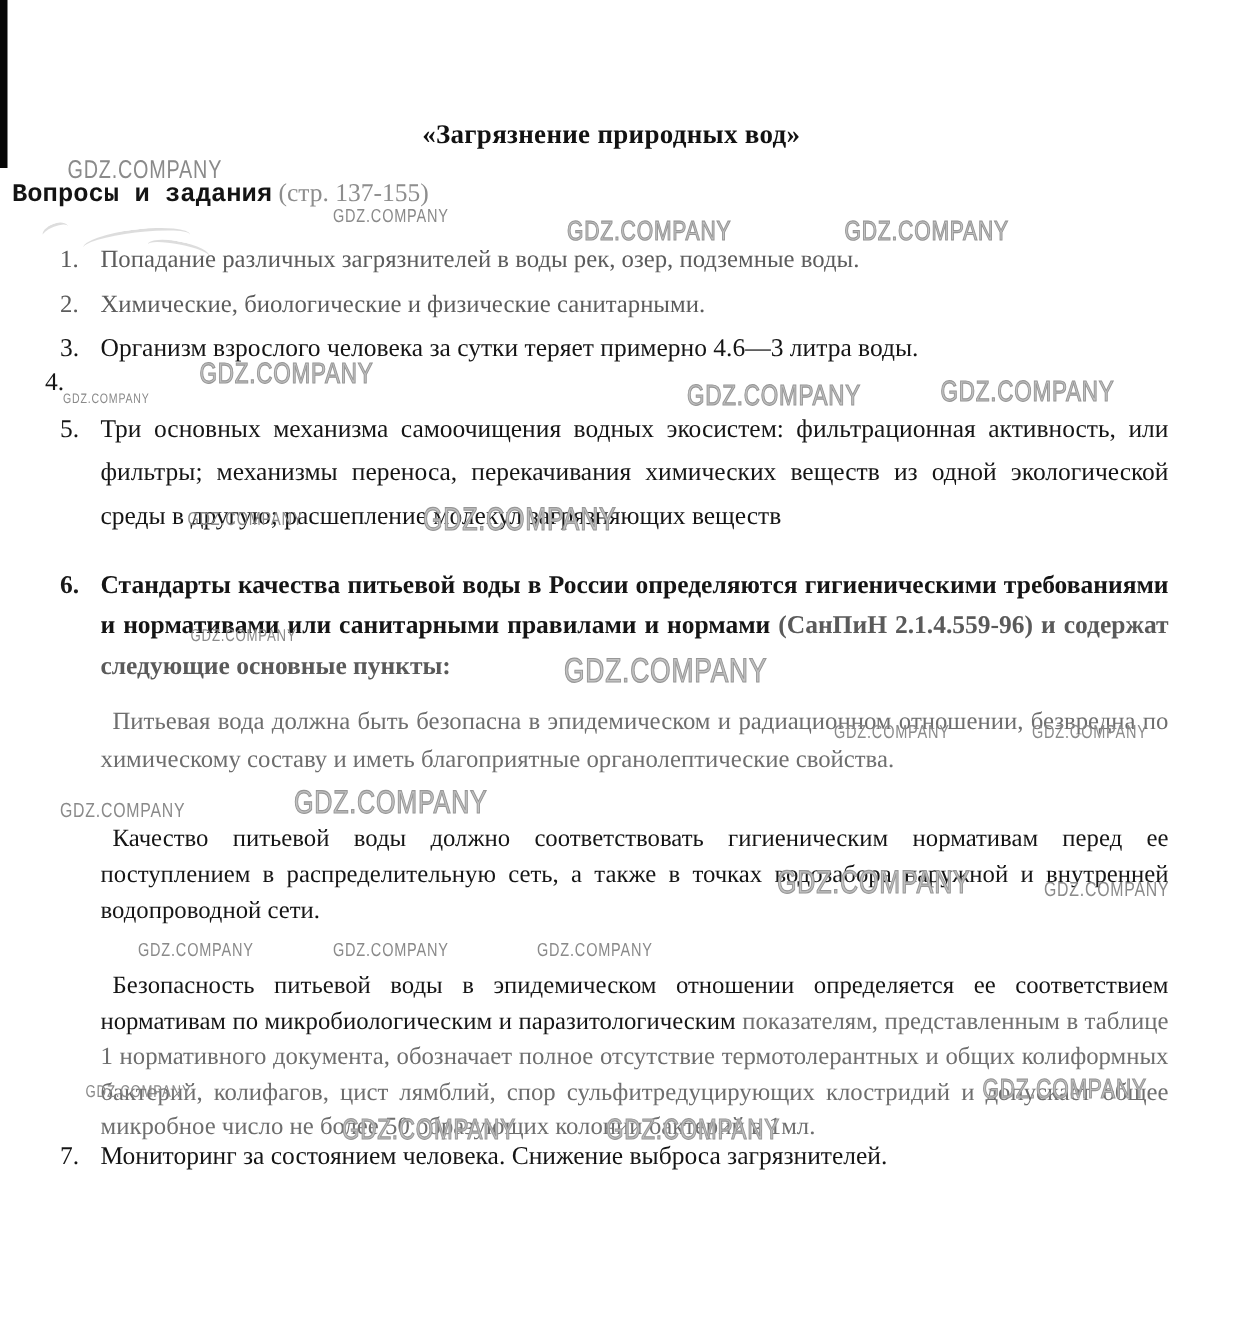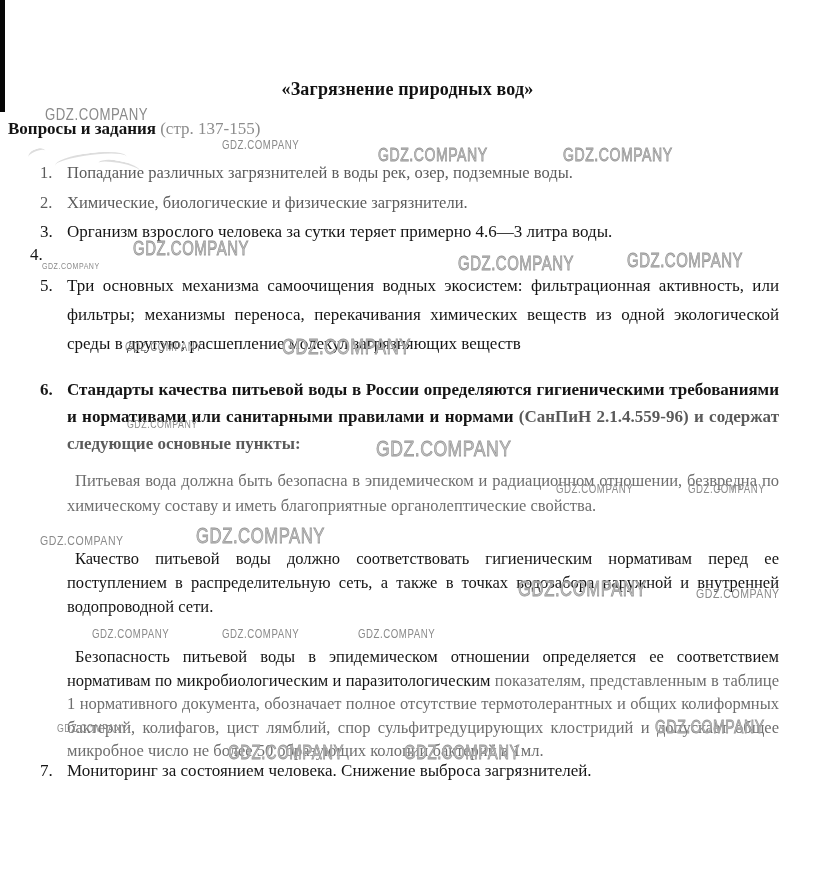"Вопросы и задания" .heading .hb { font-family: none -> Liberation Mono, monospace }
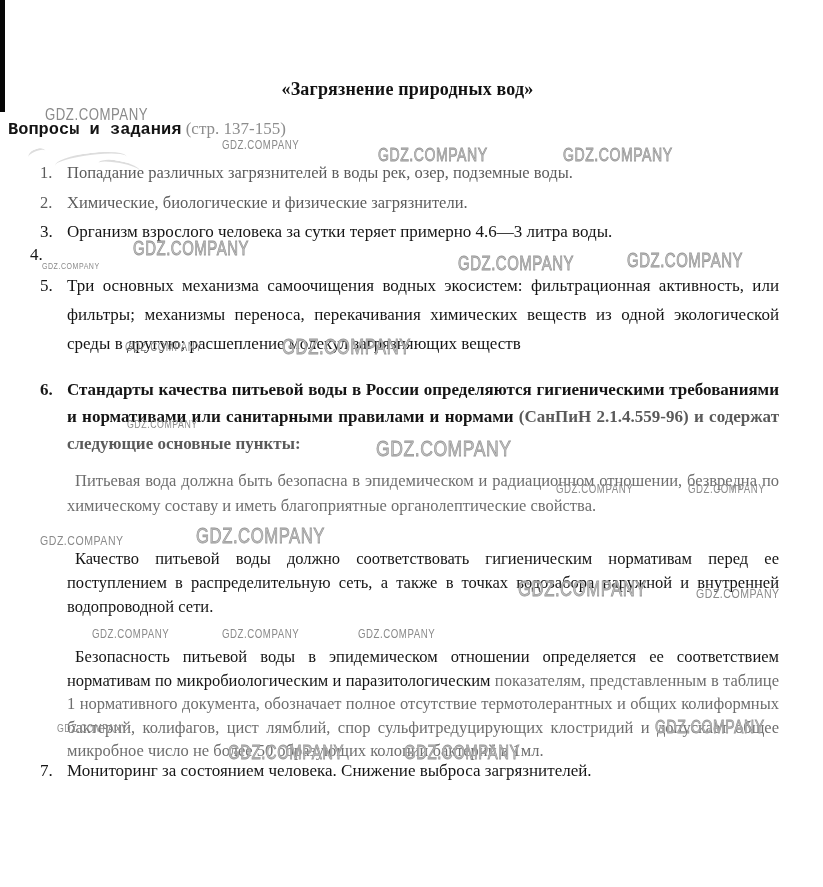"Химические, биологические и физические" div.txt { text: загрязнители -> санитарными }
